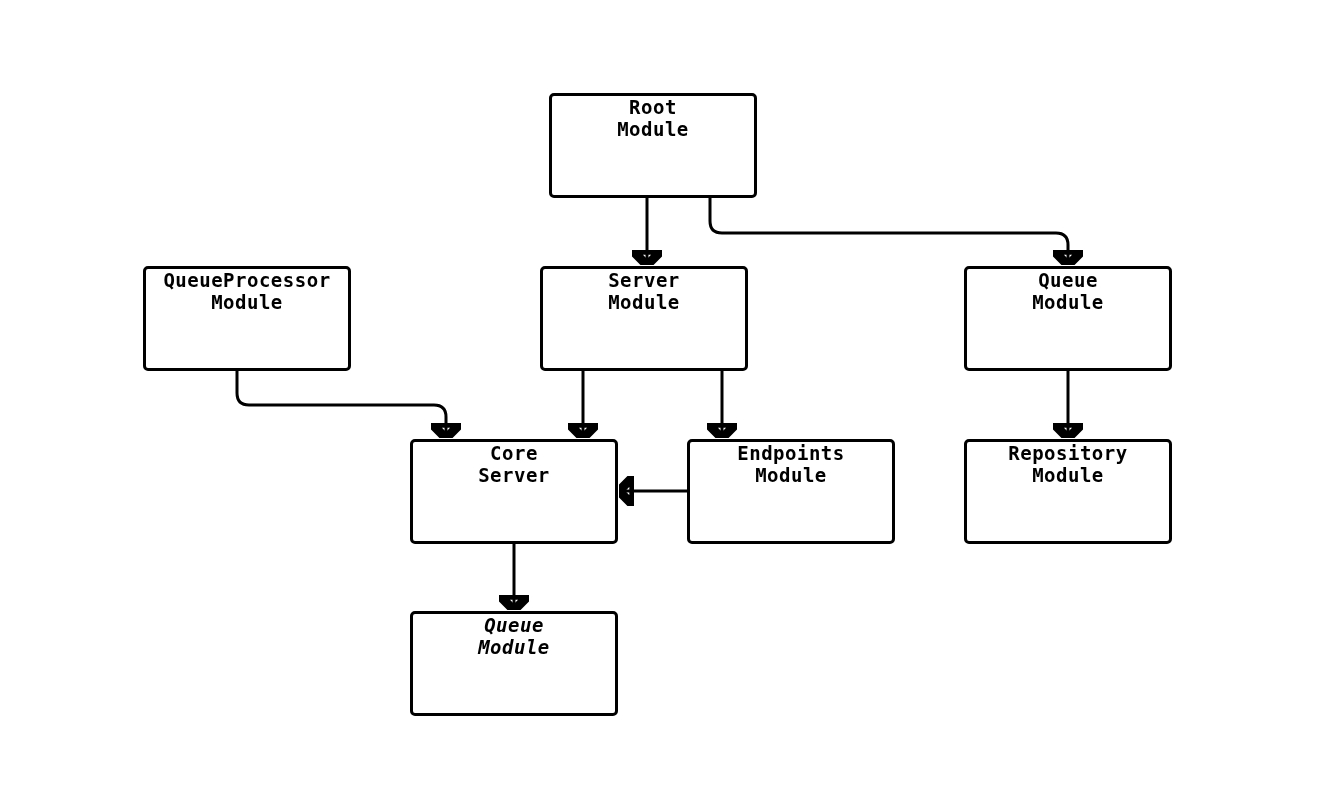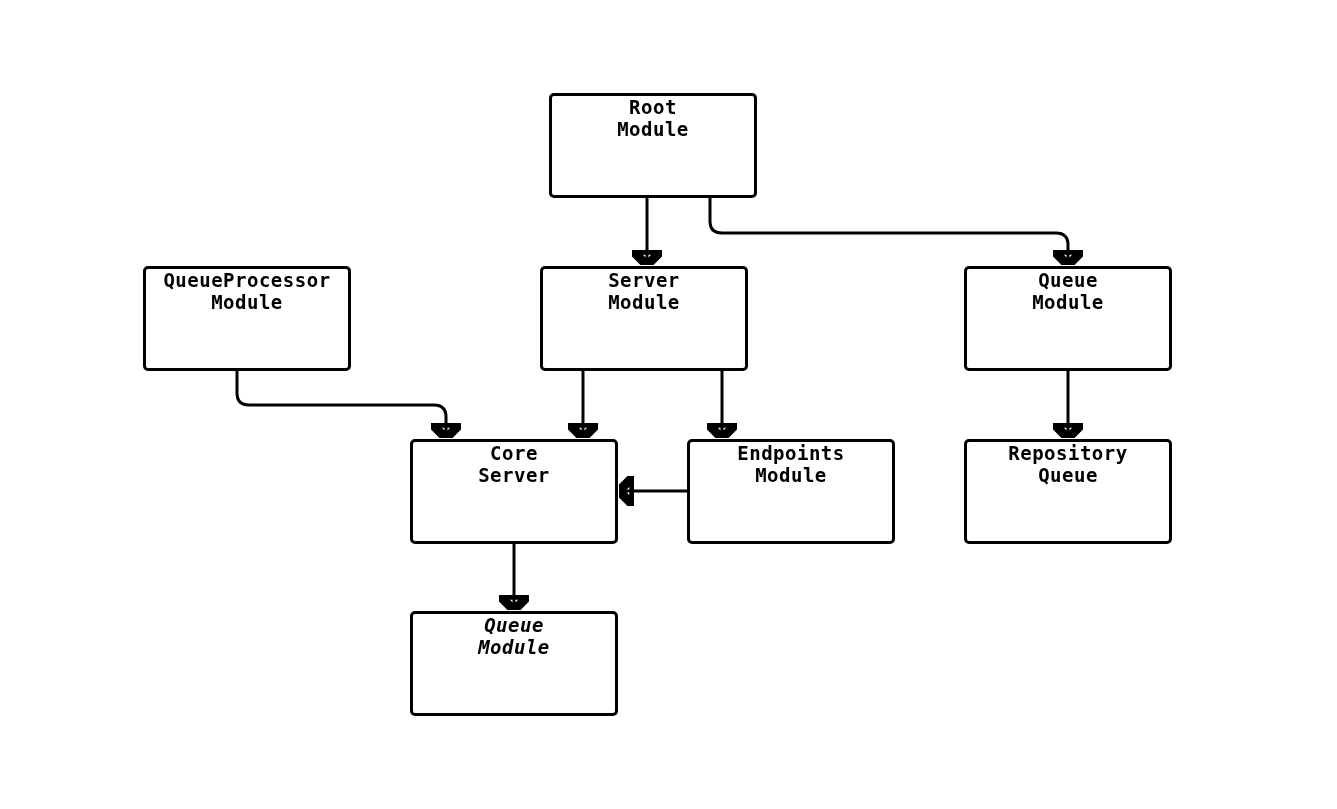"Repository" span.node-label { text: Queue -> Module }
